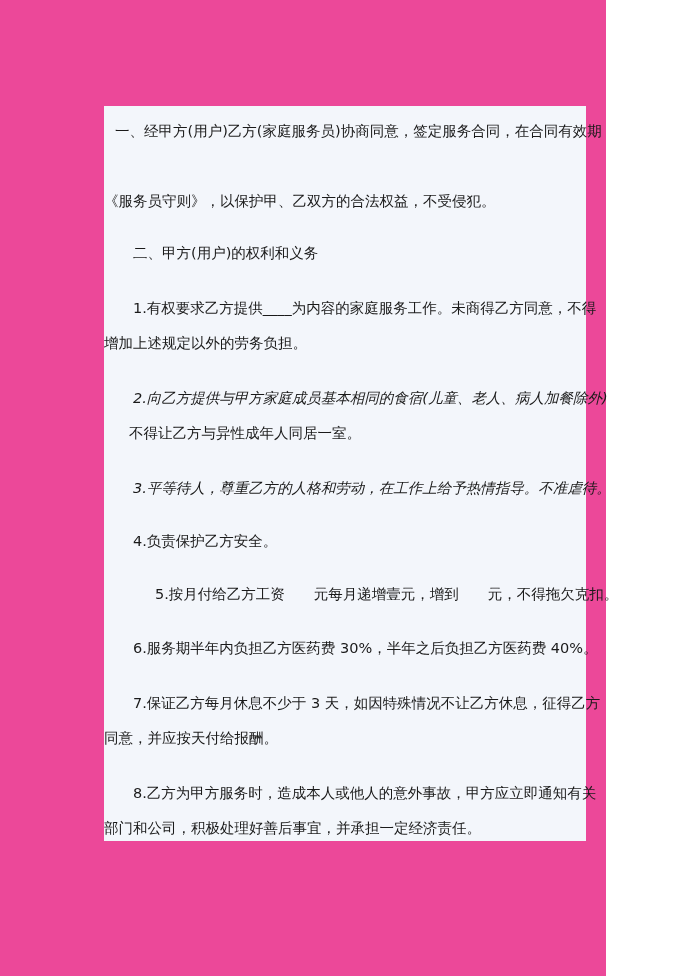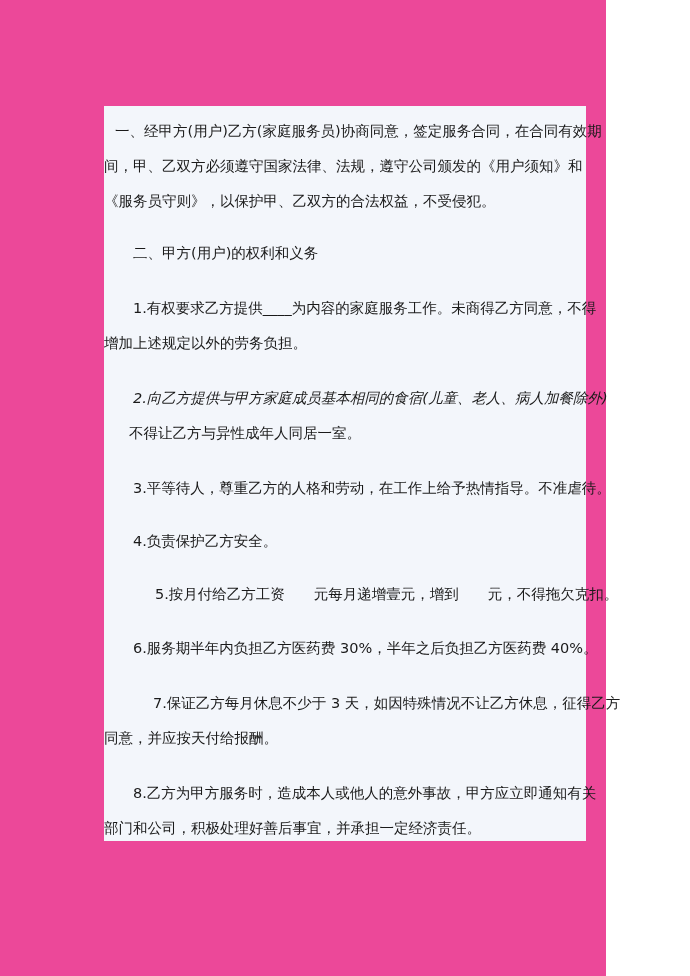"间，甲、乙双方必须遵守国家法律、法规，遵守公司颁发的《用户须知》和" div.line { html: <div>间，甲、乙双方必须遵守国家法律、法规，遵守公司颁发的《用户须知》和</div> -> none }
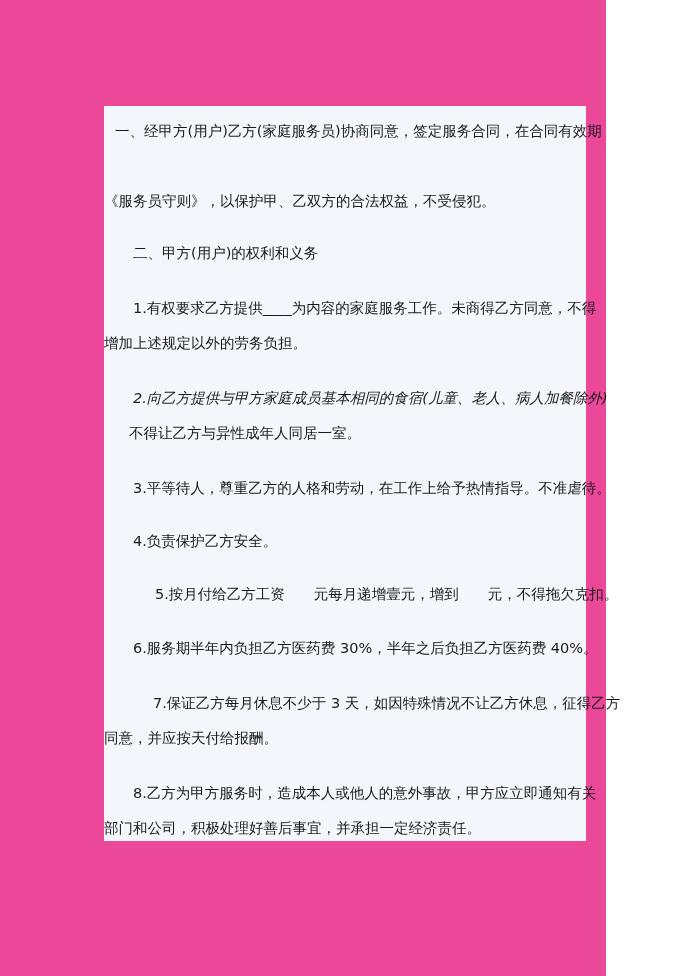"3.平等待人，尊重乙方的人格和劳动，在工作上给予热情指导。不准虐待。" div.line { font-style: none -> italic }
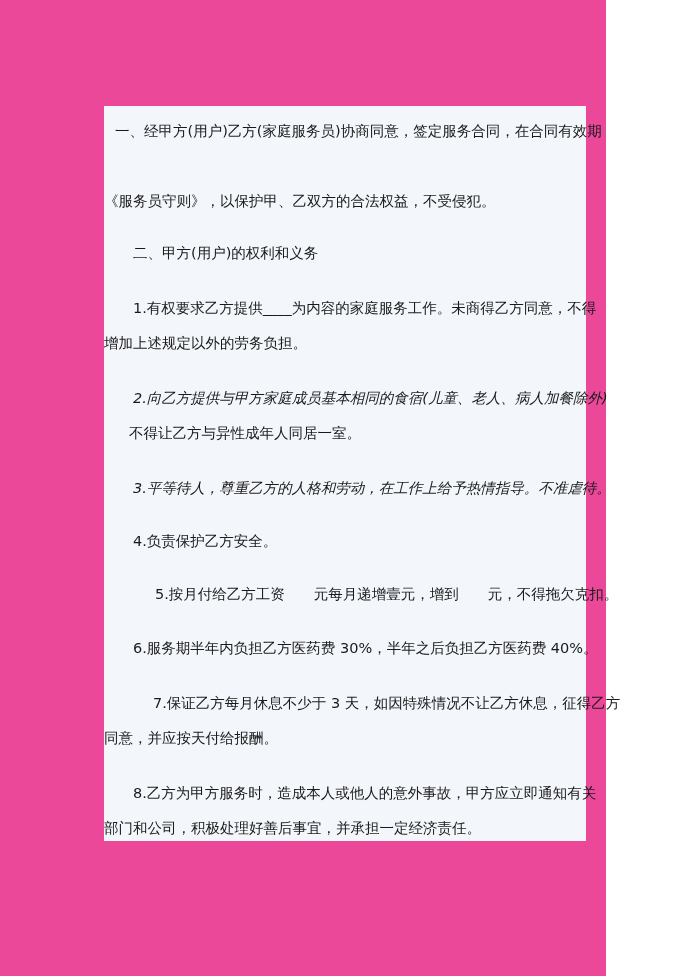"7.保证乙方每月休息不少于 3 天，如因特殊情况不让乙方休息，征得乙方" div.line { margin-left: 20px -> none }
